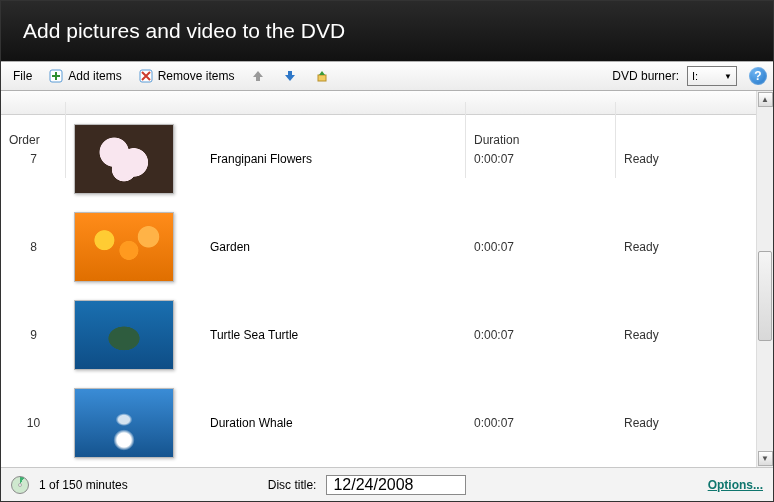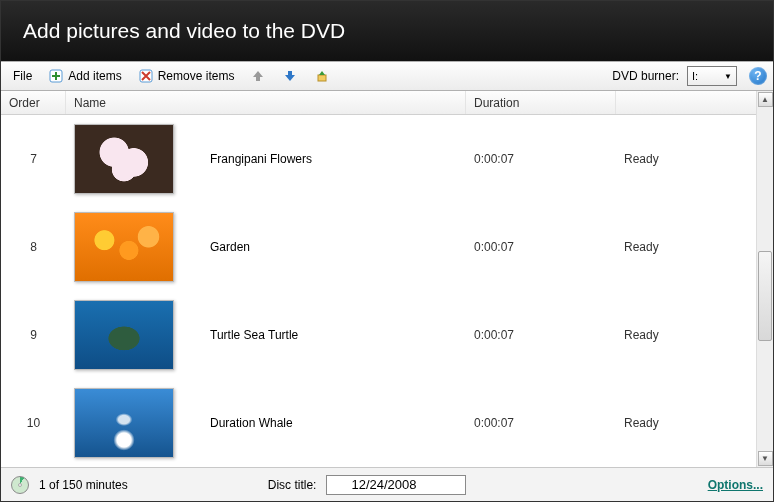"Order" .col-header > div { margin-top: none -> 22px; padding: 4px 8px -> 20px 8px }
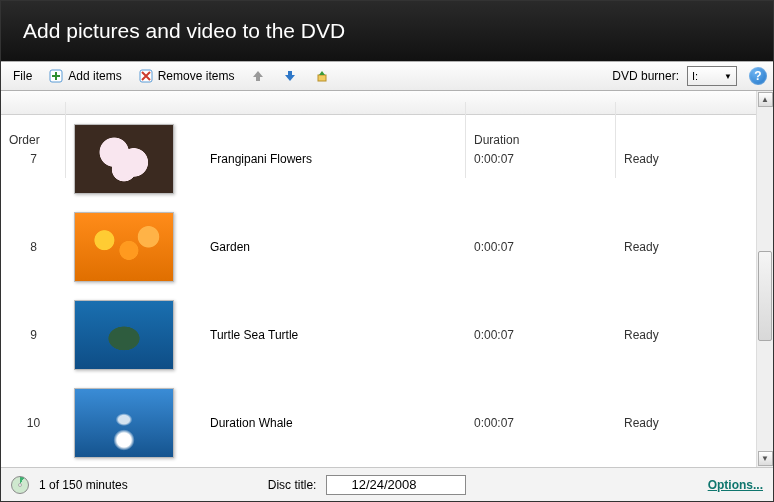"12/24/2008" .disc-title-input { font-size: 13px -> 16px; padding: 2px 24px -> 2px 6px }
